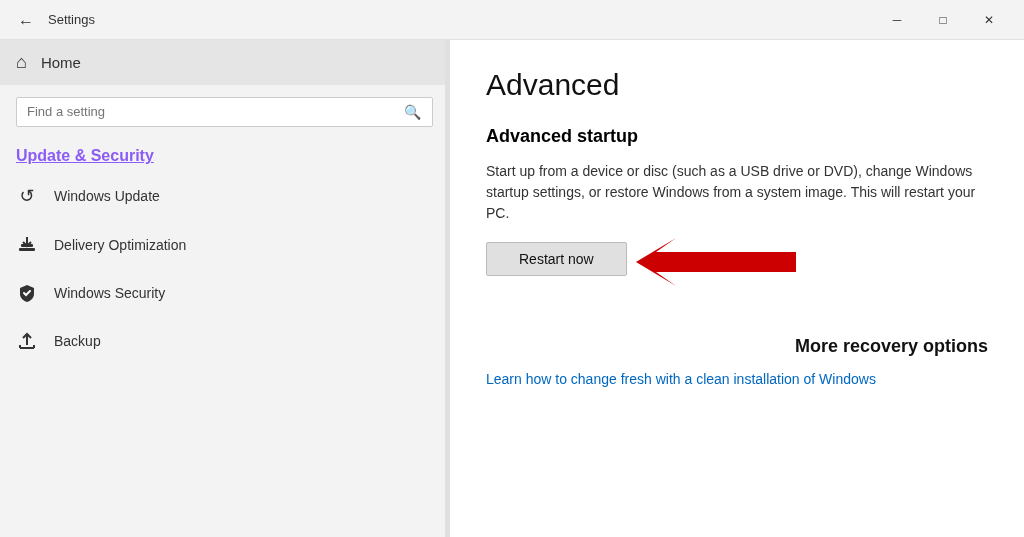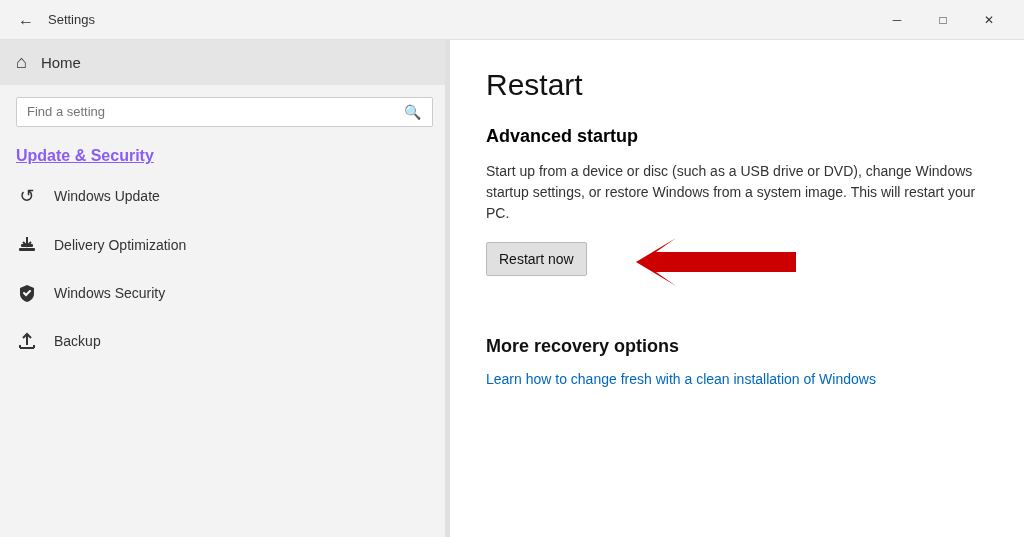"Restart" h1.page-title { text: Restart -> Advanced }
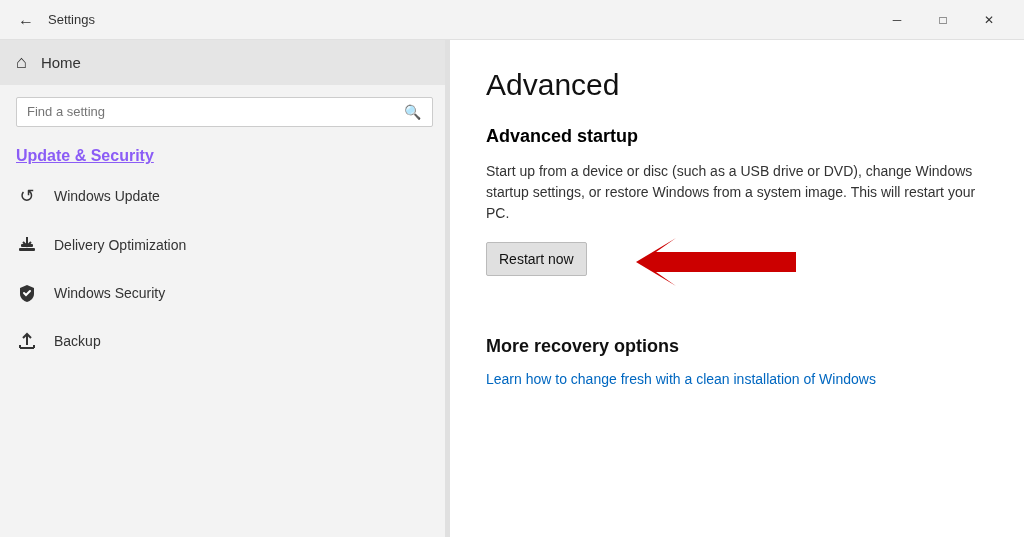"Restart now" .restart-btn { padding: 8px 12px -> 8px 32px }
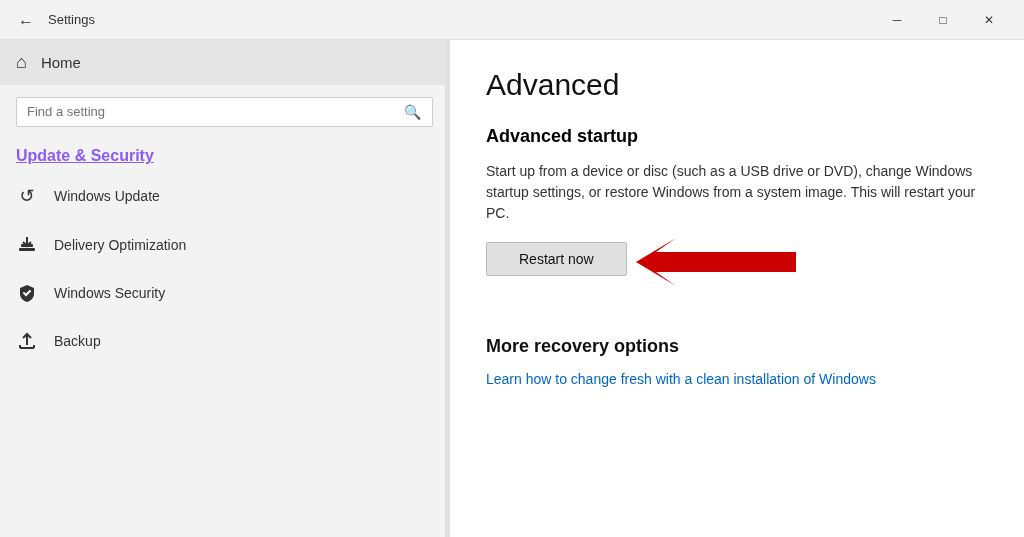"More recovery options" .more-section-title { text-align: none -> right }
